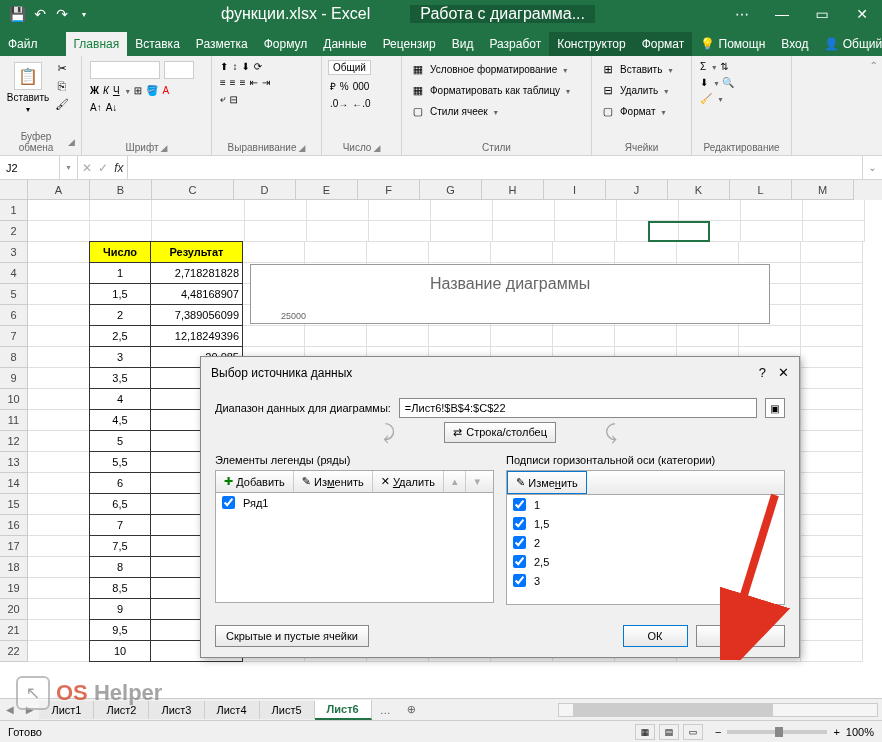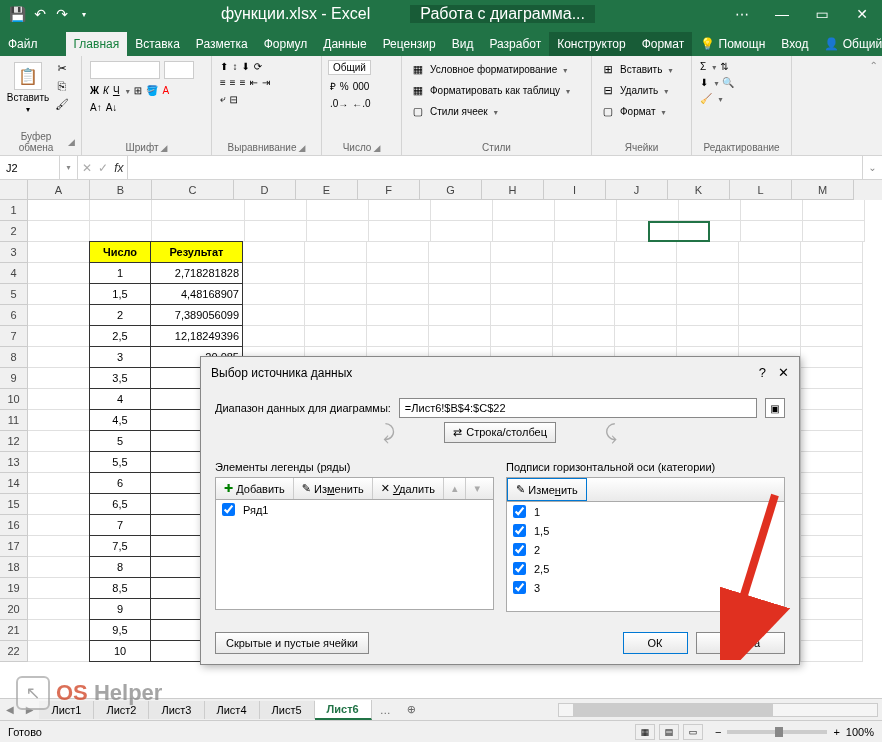"Название диаграммы" div.chart-box { html: none -> <div> <div>Название диаграммы</div> <div>25000</div> </div> }
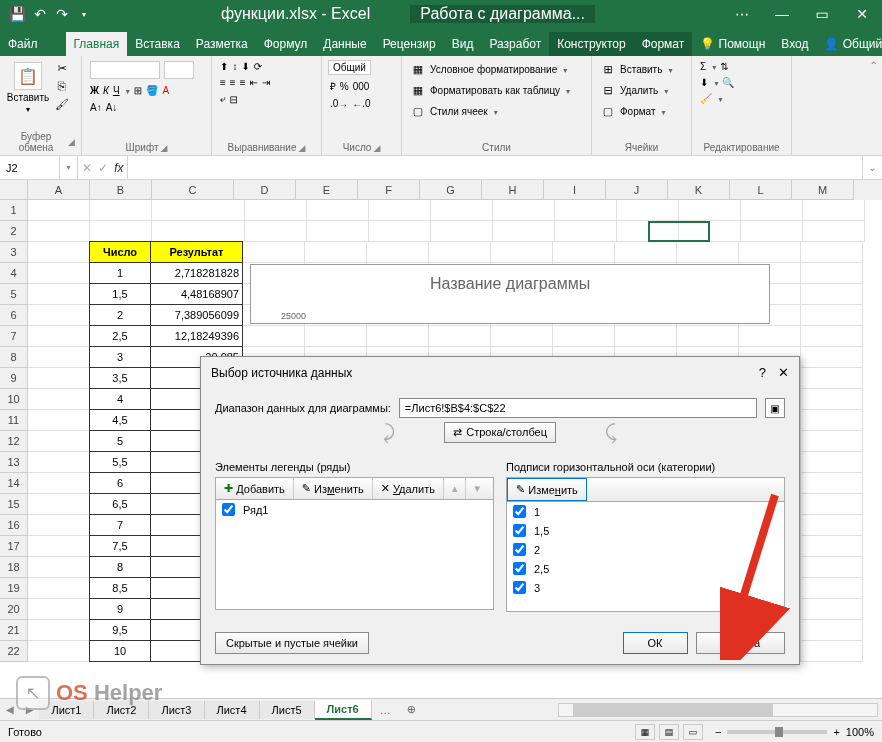"Элементы легенды (ряды)" .dlg-col { margin-top: 7px -> none }
